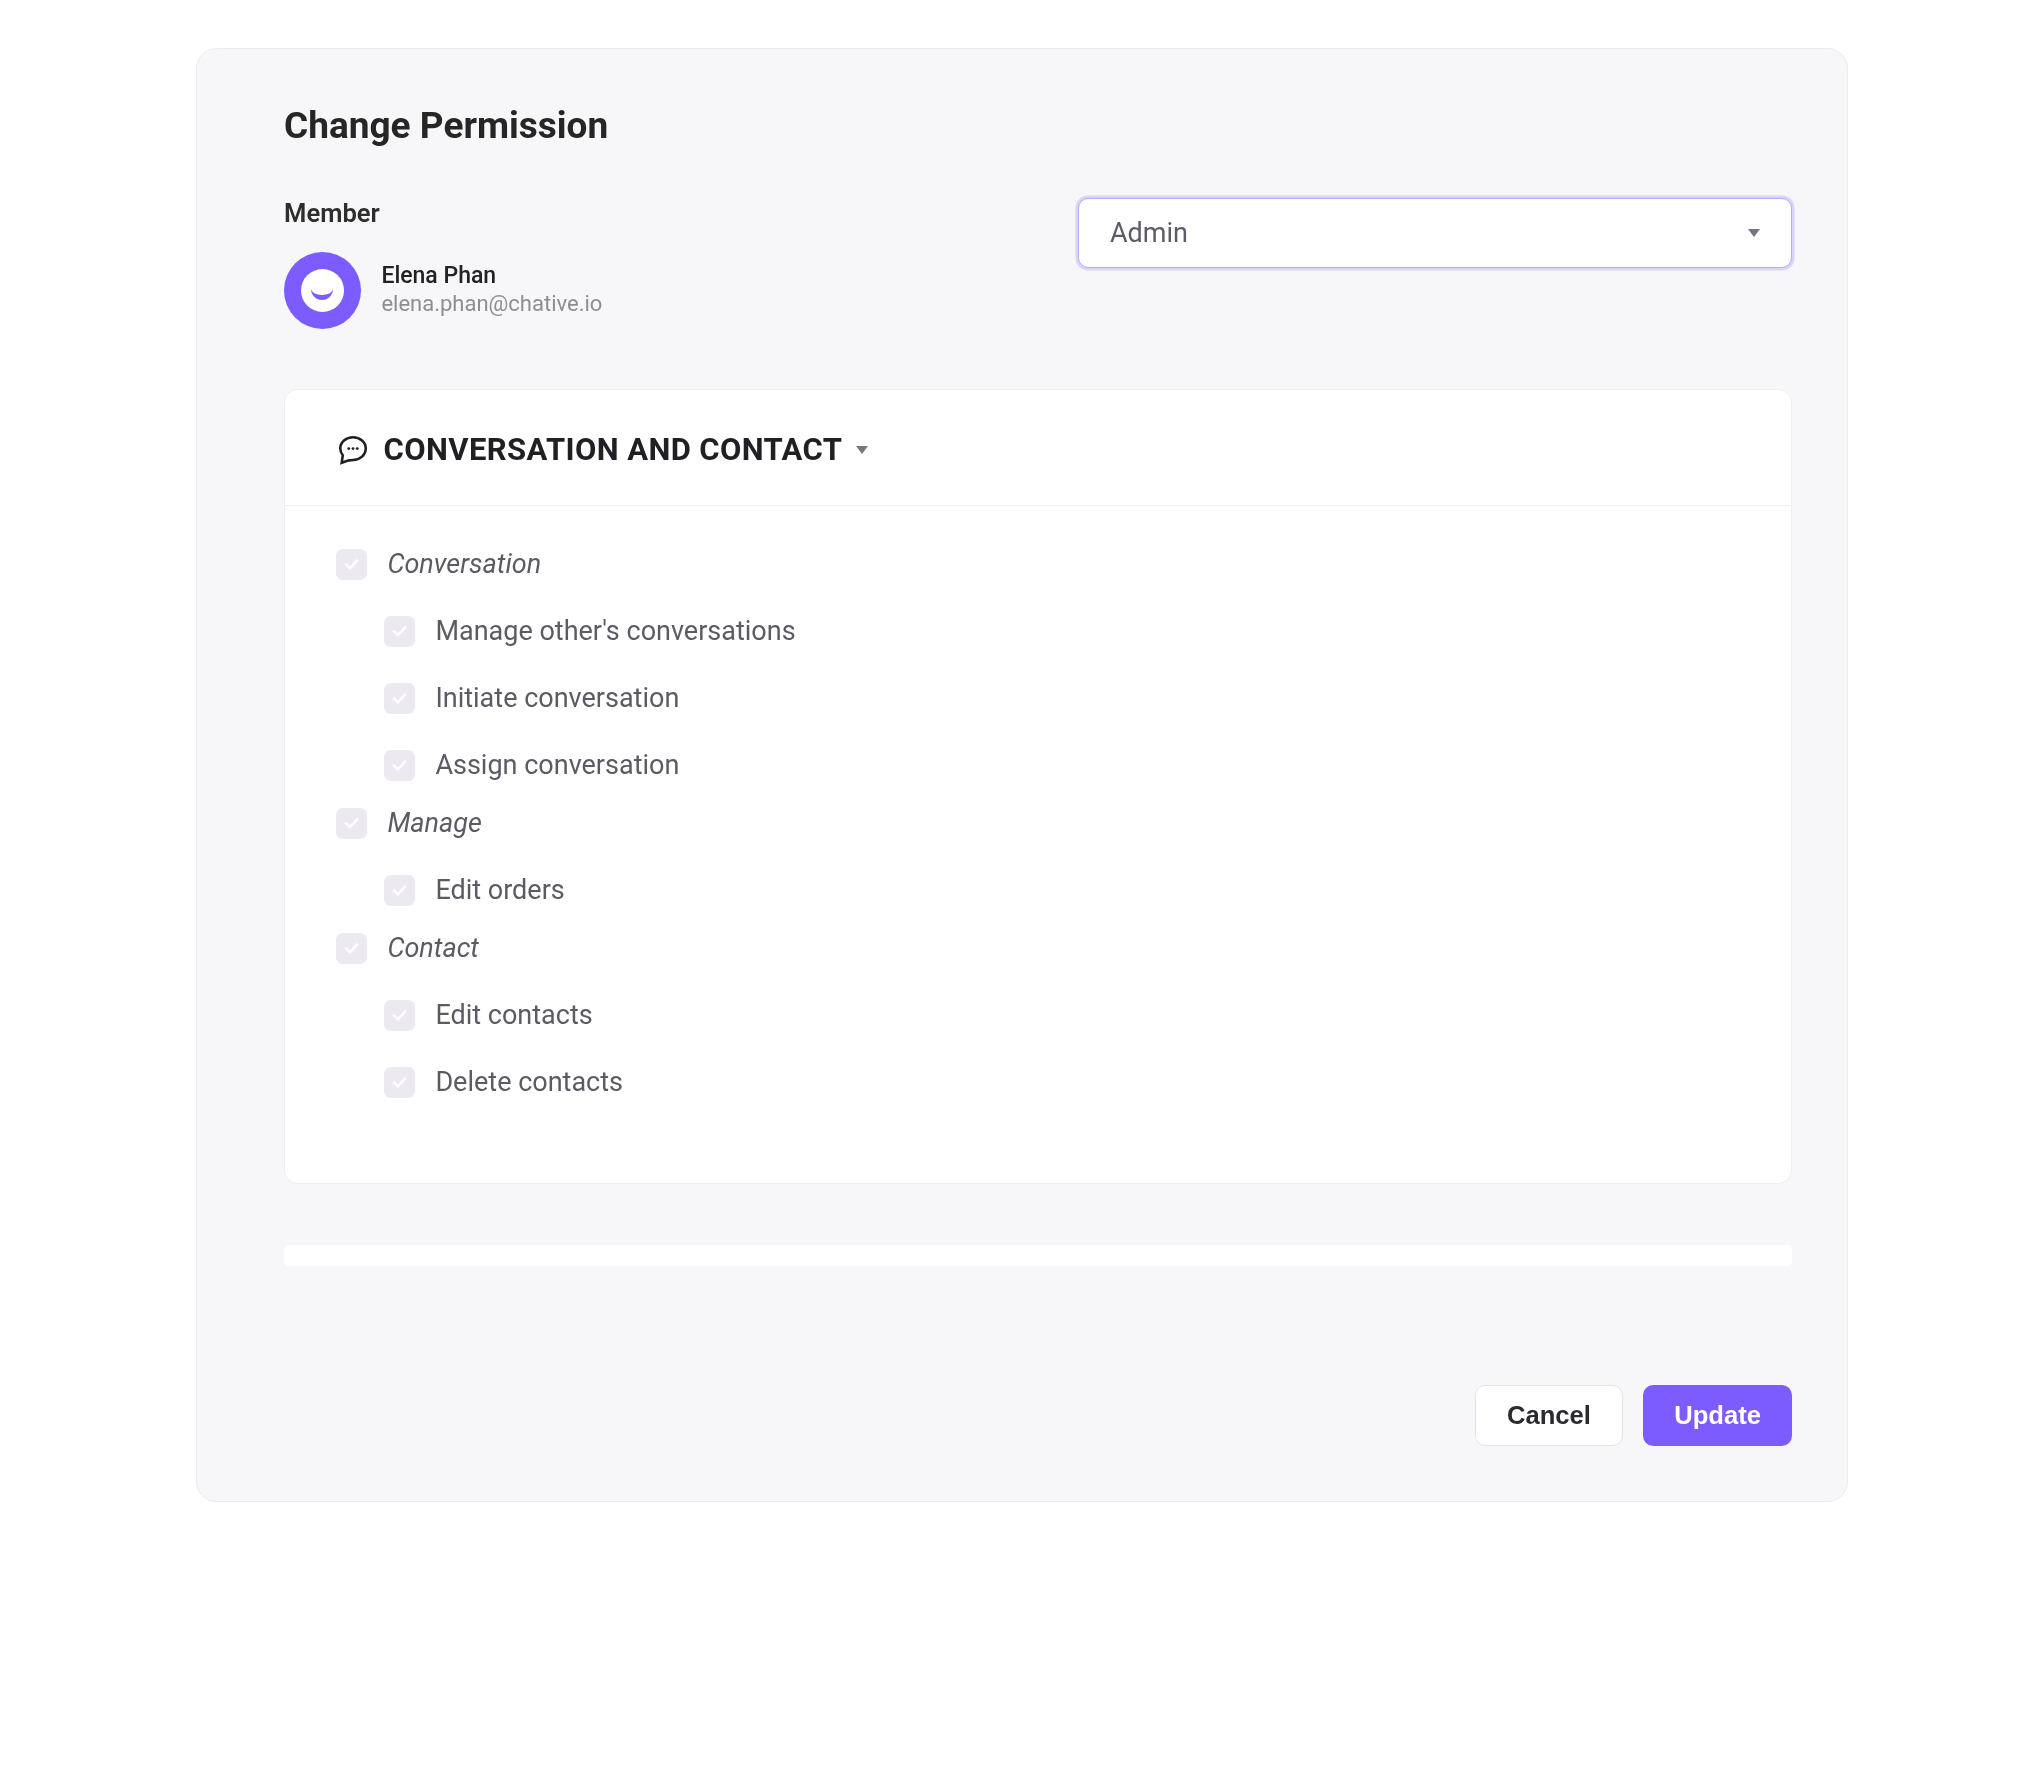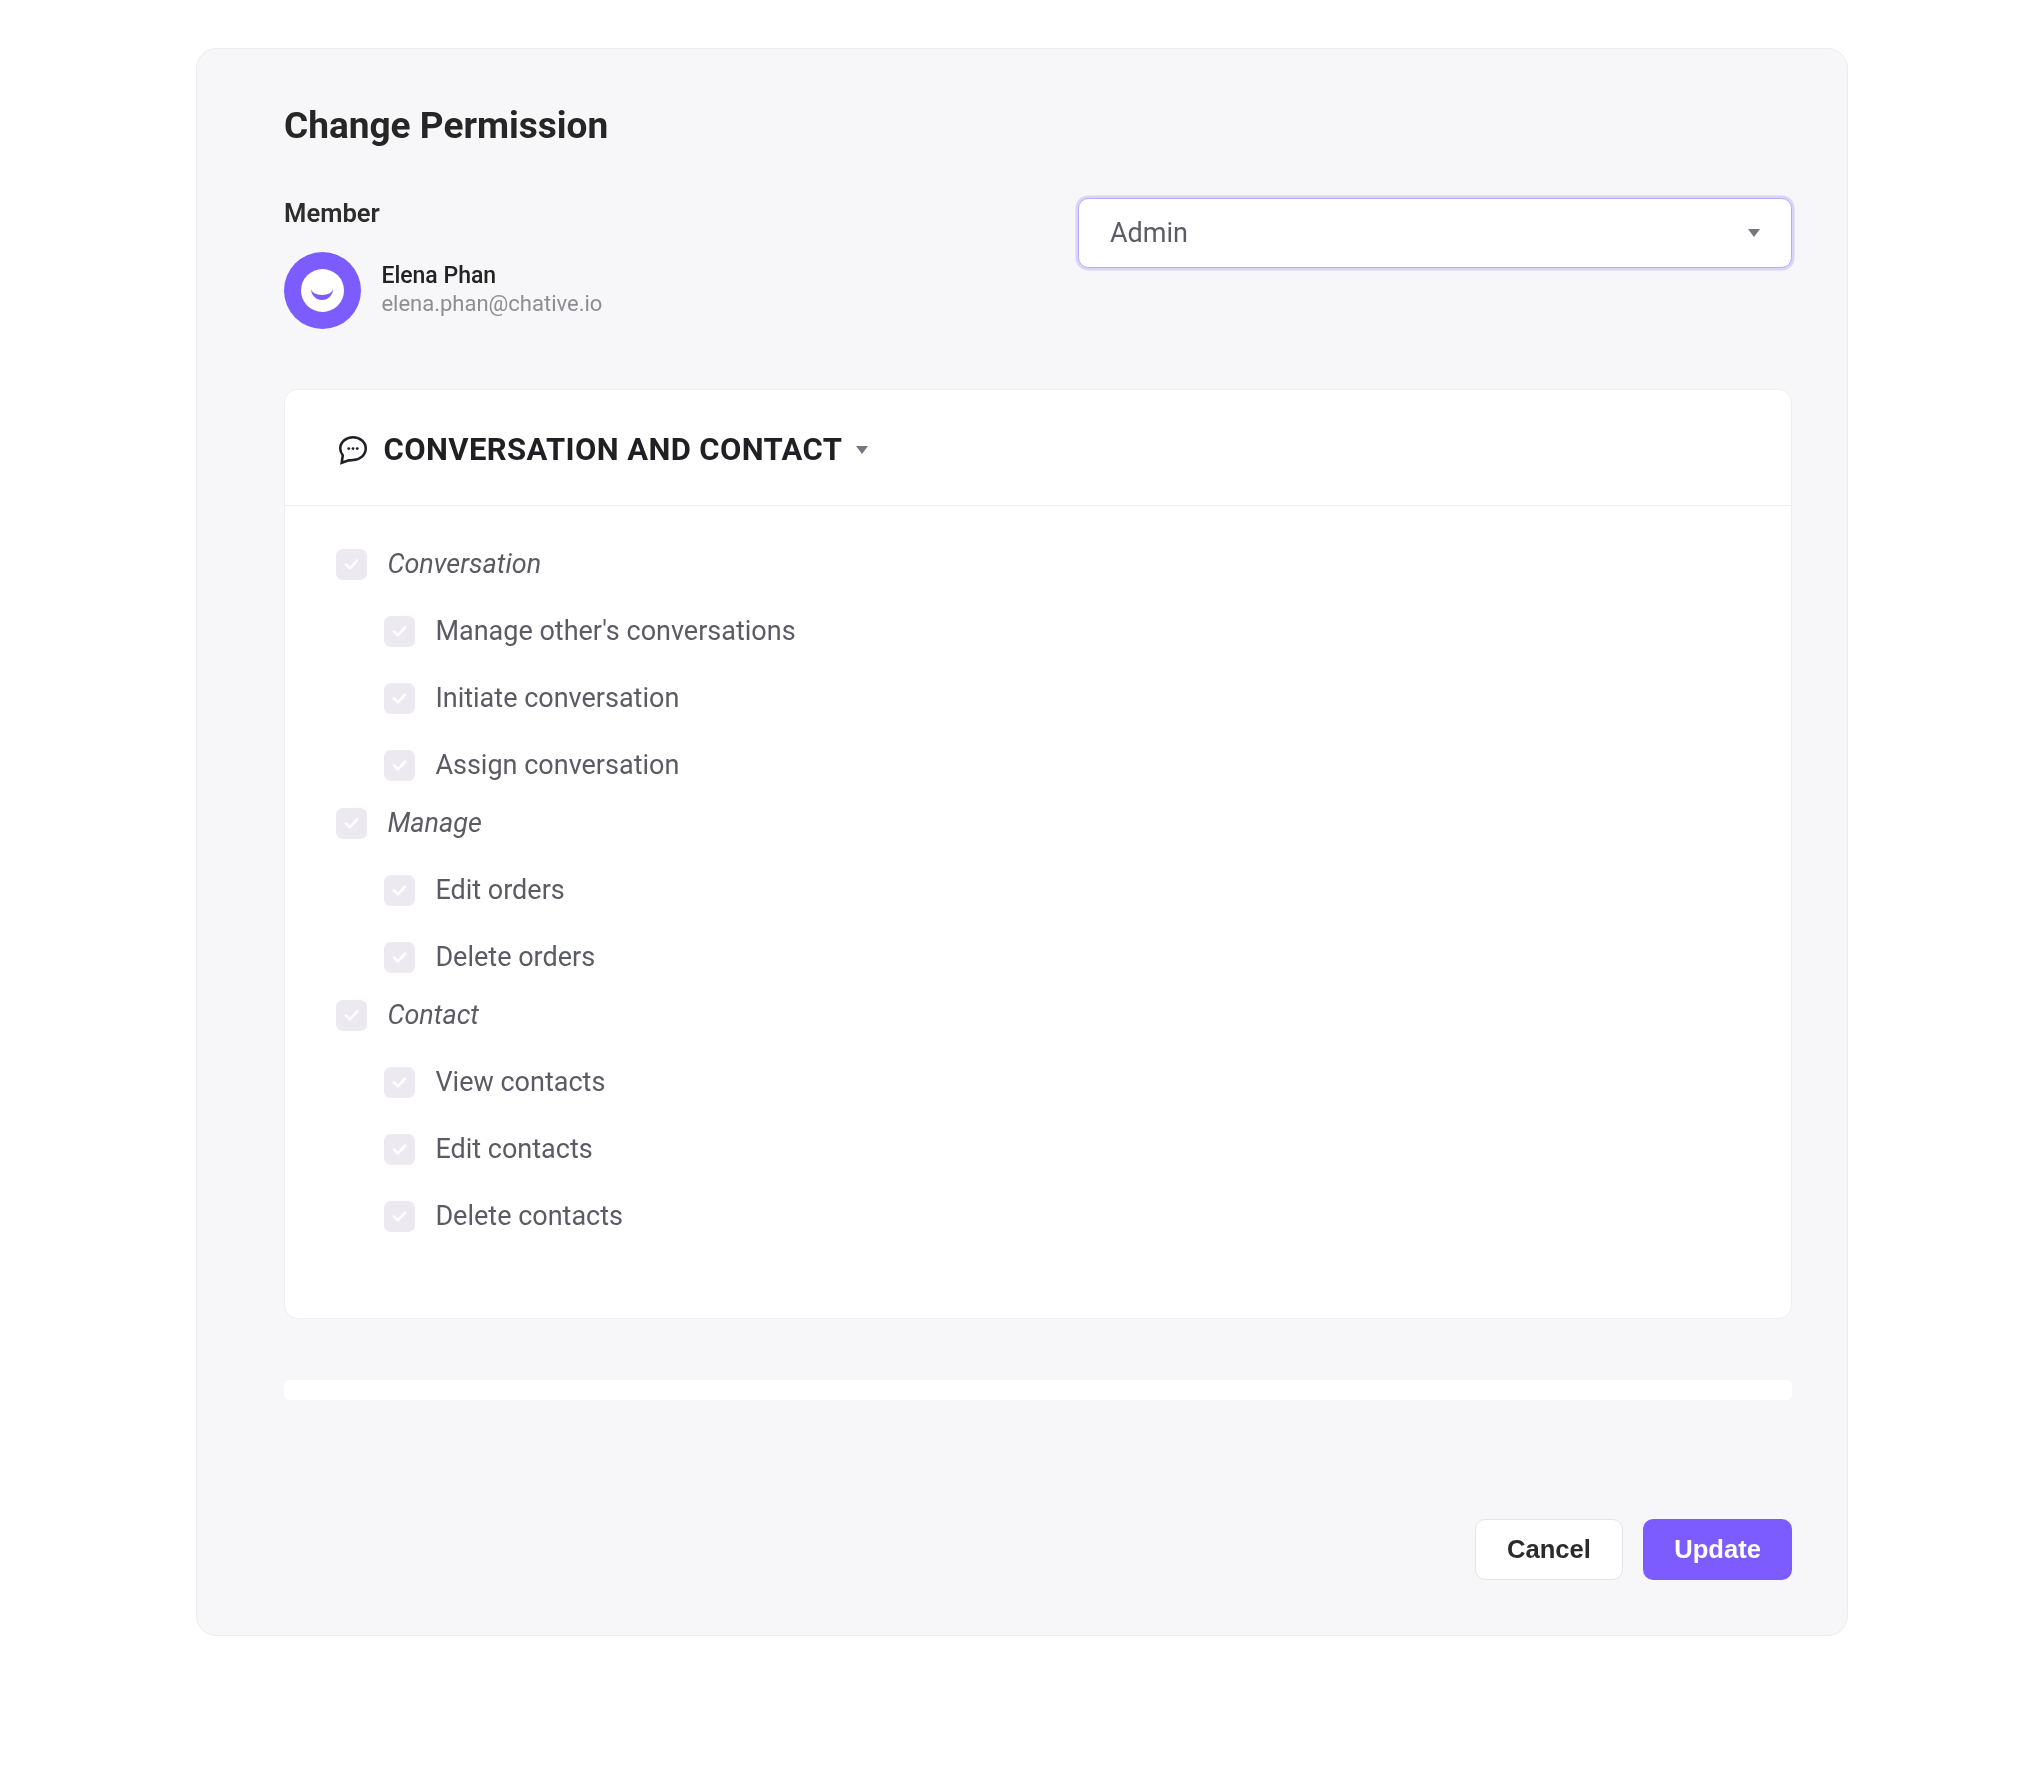"Delete orders" div.check-row { html: <div> <span> <svg> <path></path> </svg> </span> <span>Delete orders</span> </div> -> none }
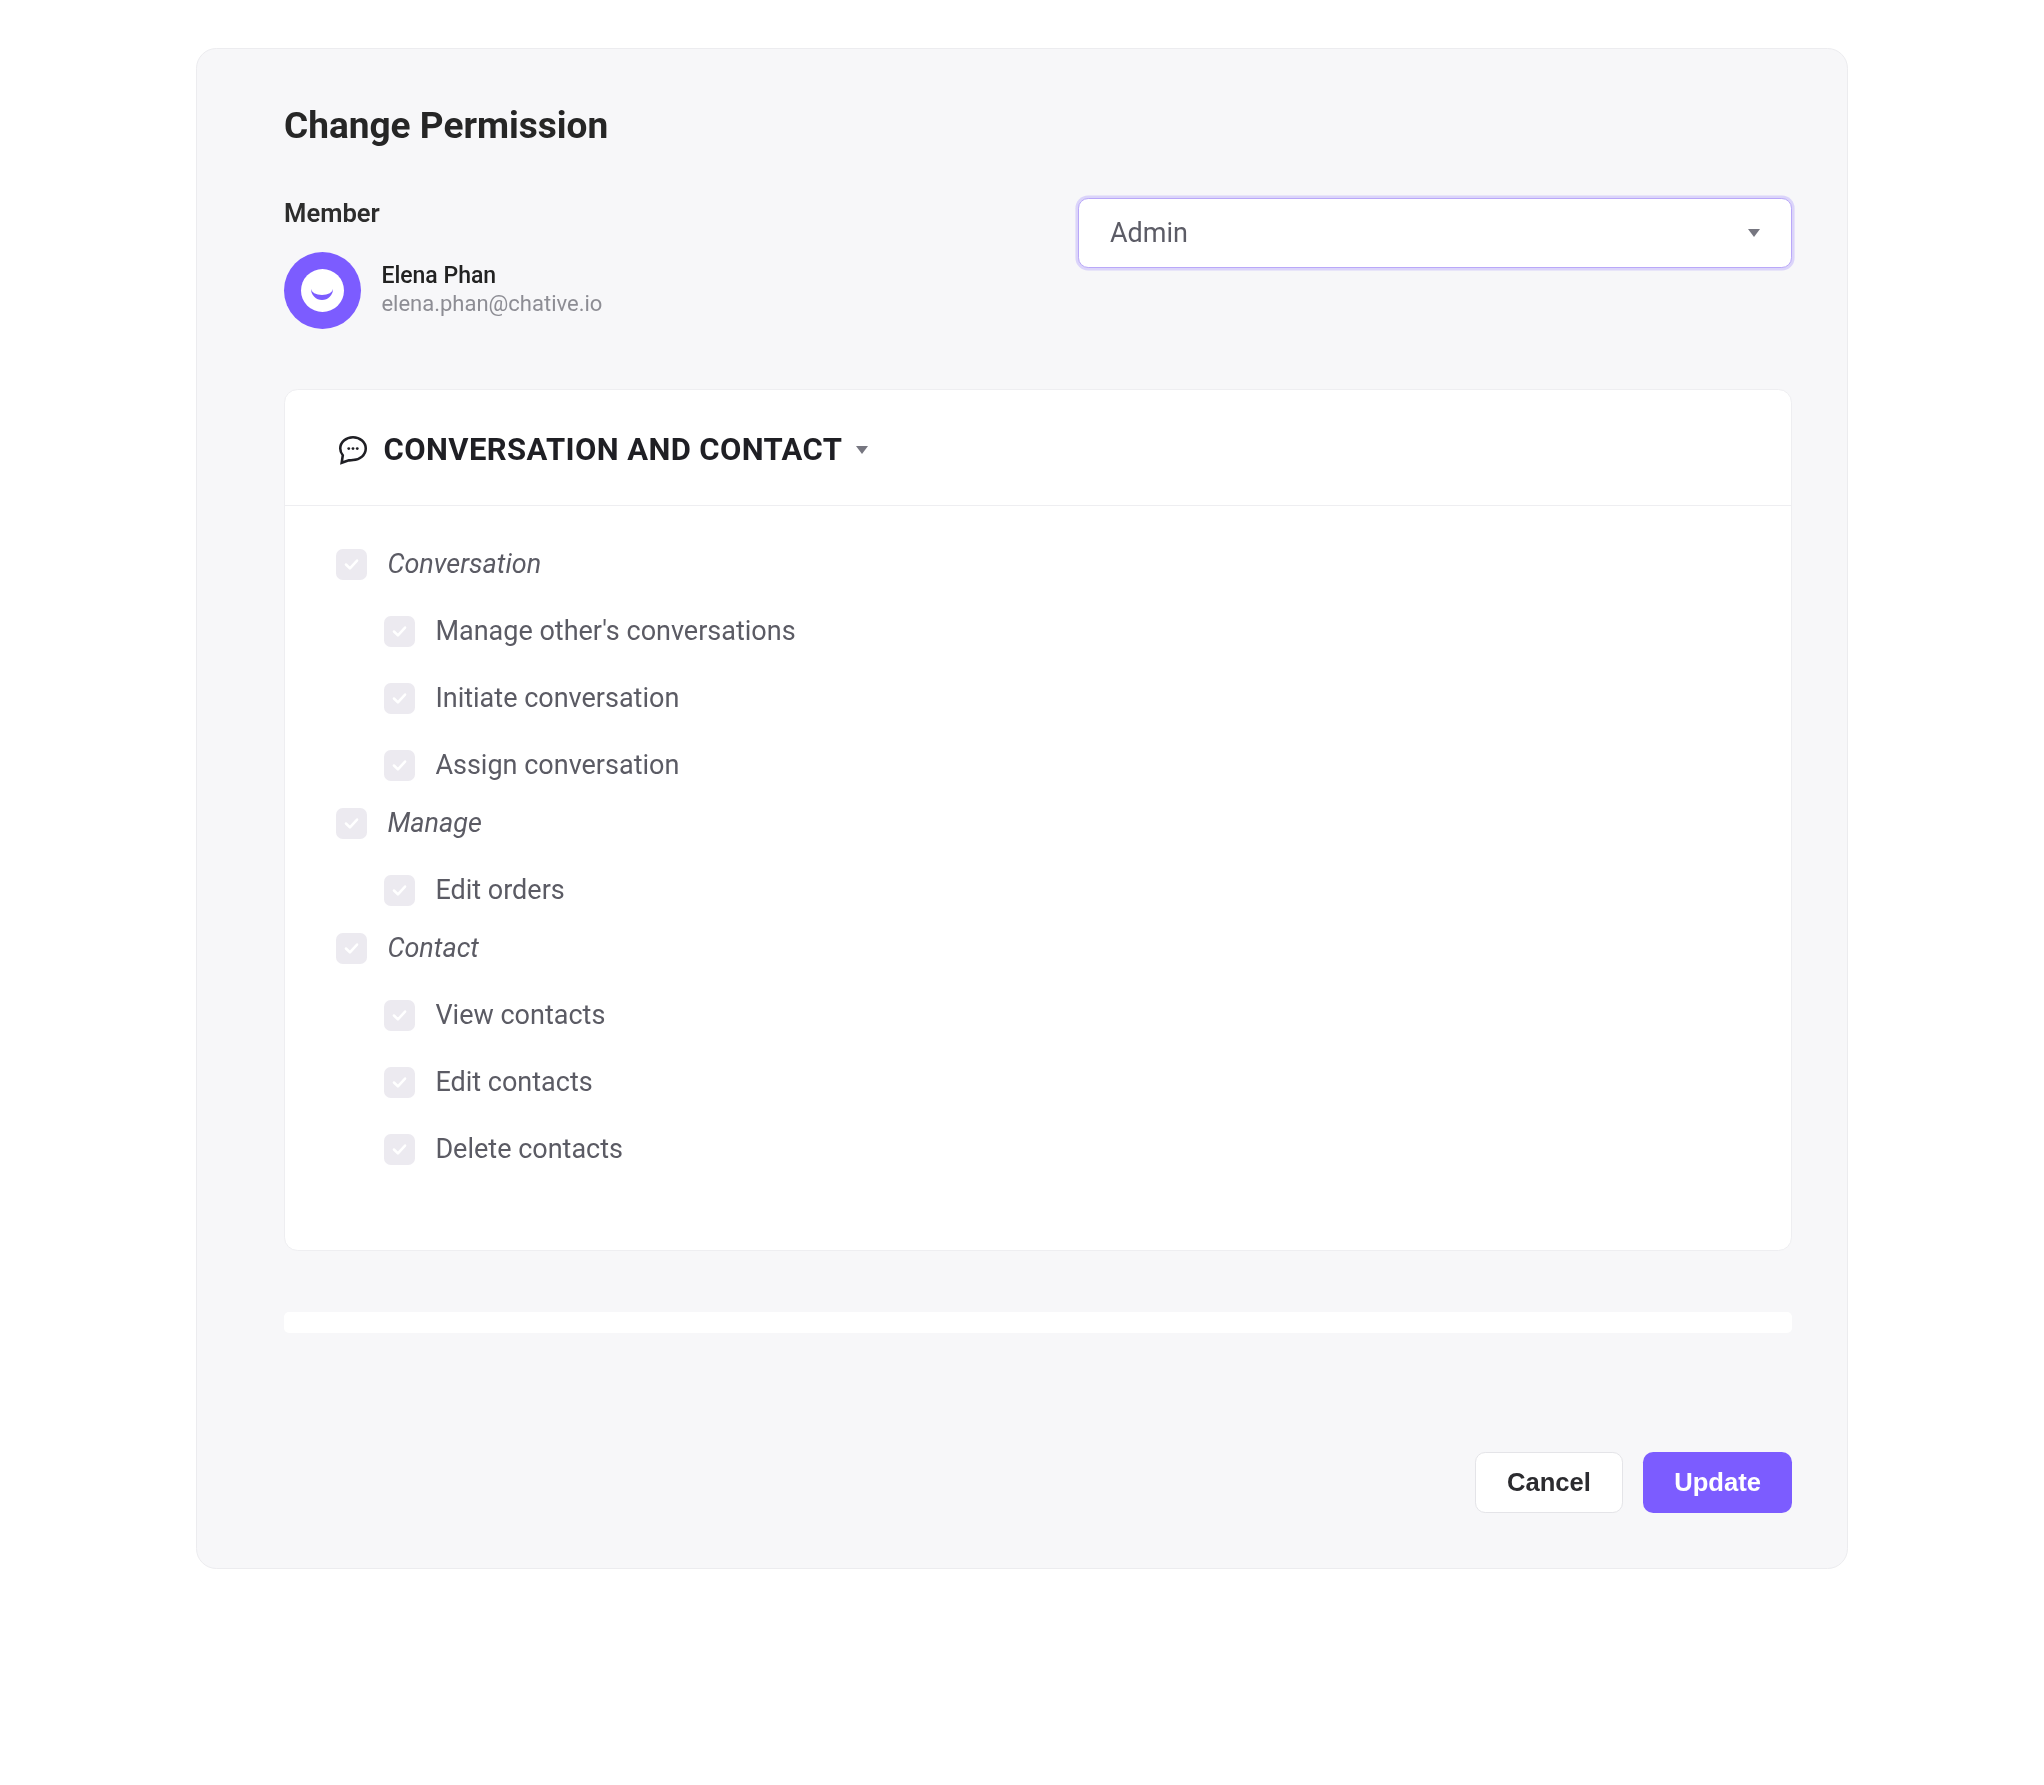"View contacts" div.check-row { html: <div> <span> <svg> <path></path> </svg> </span> <span>View contacts</span> </div> -> none }
